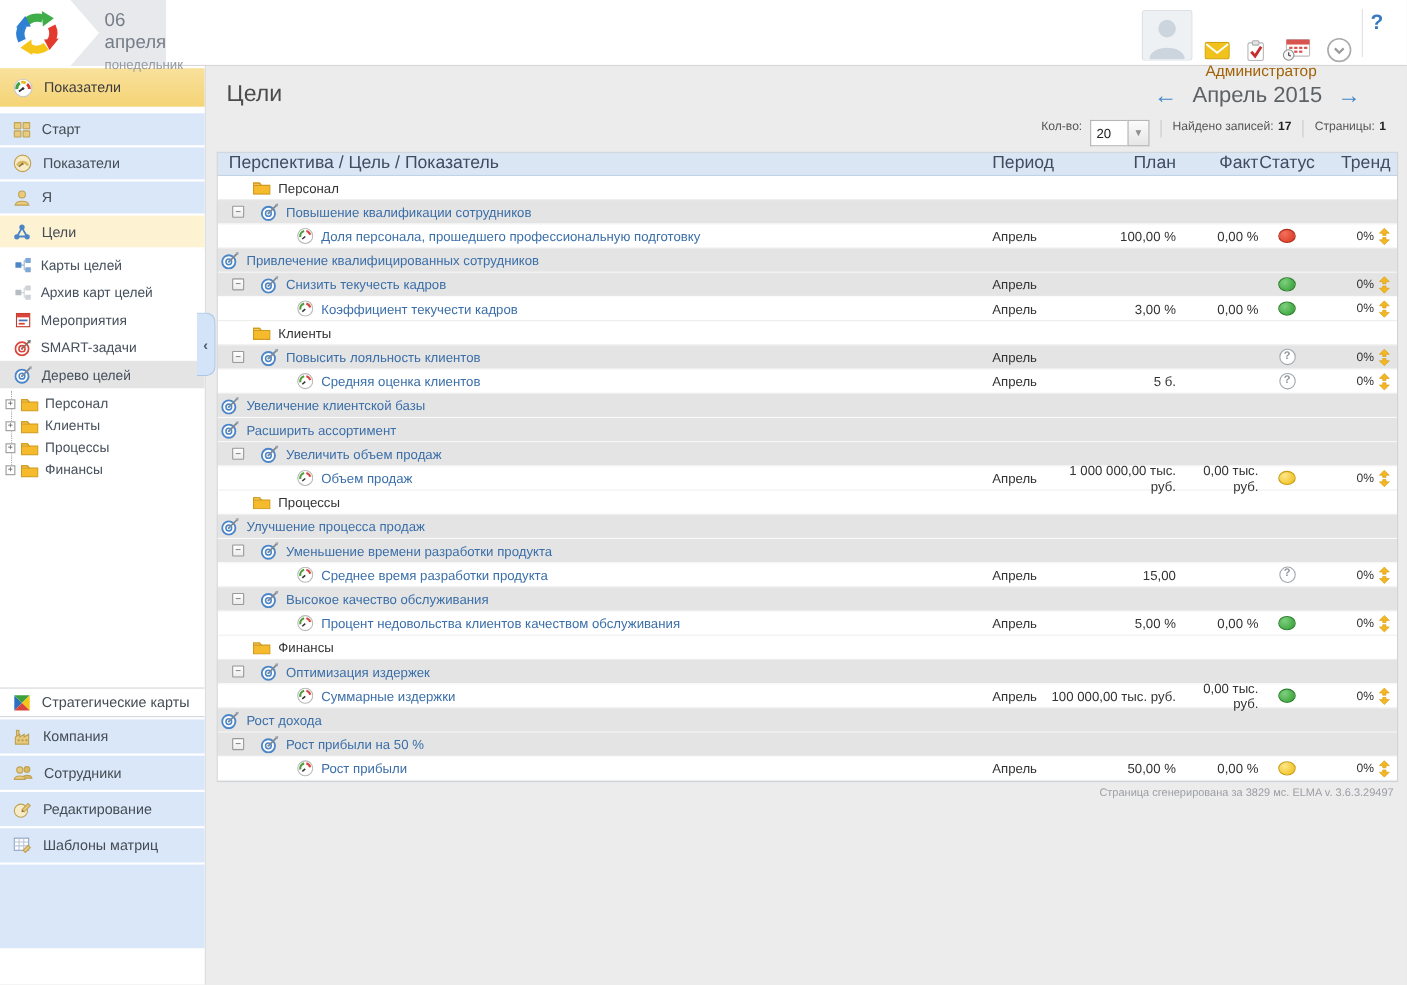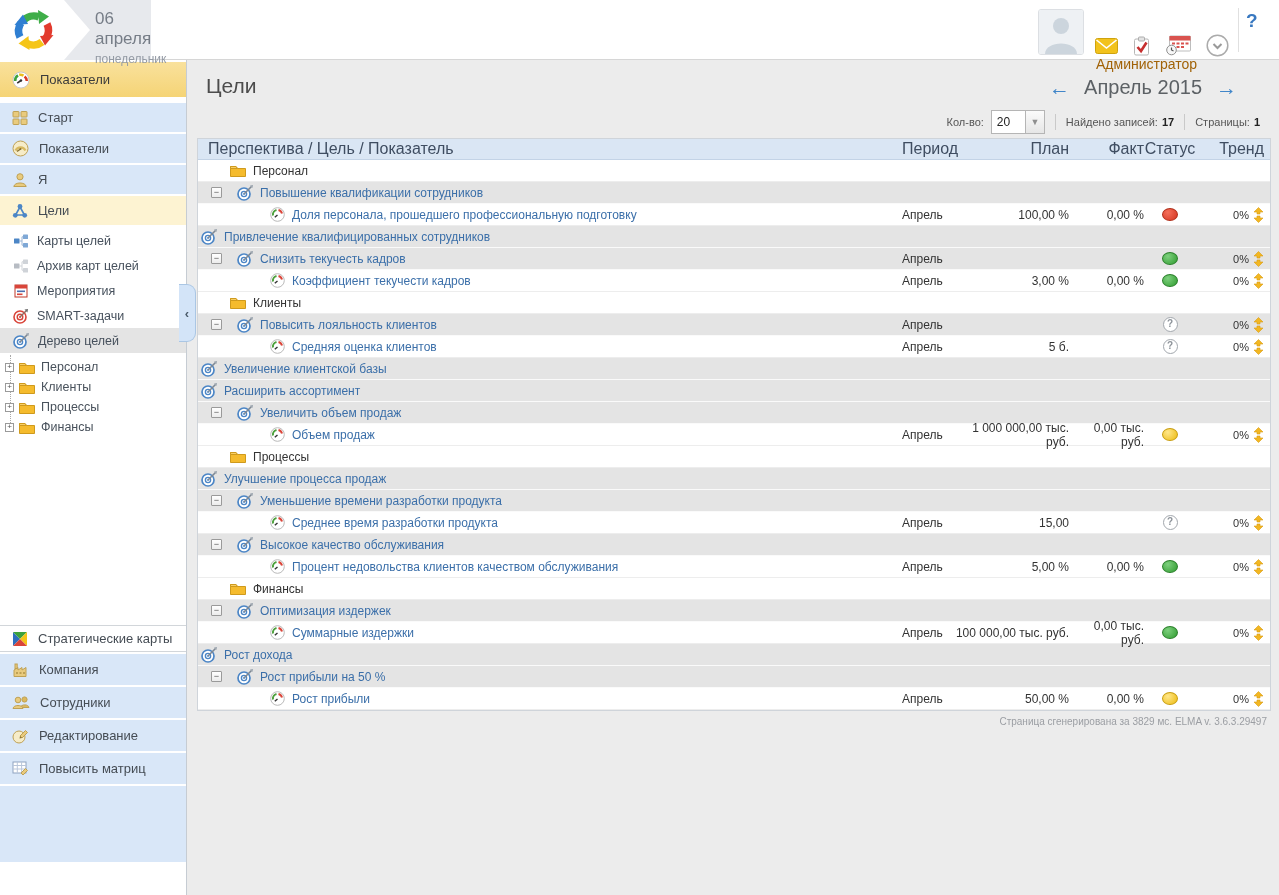"Кол-во:" .toolbar { align-items: center -> flex-start }
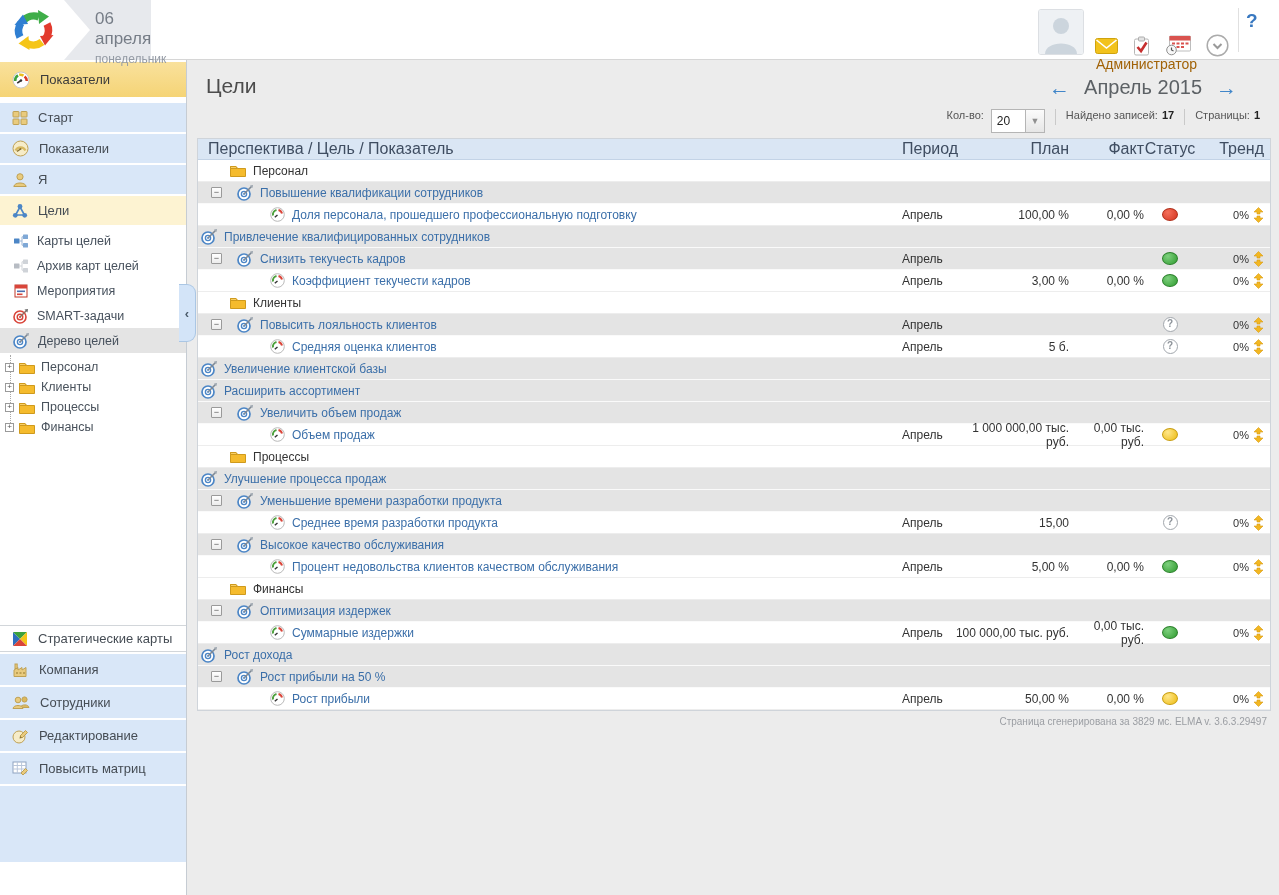"Повысить матриц" span.s-lbl { text: Повысить -> Шаблоны }
